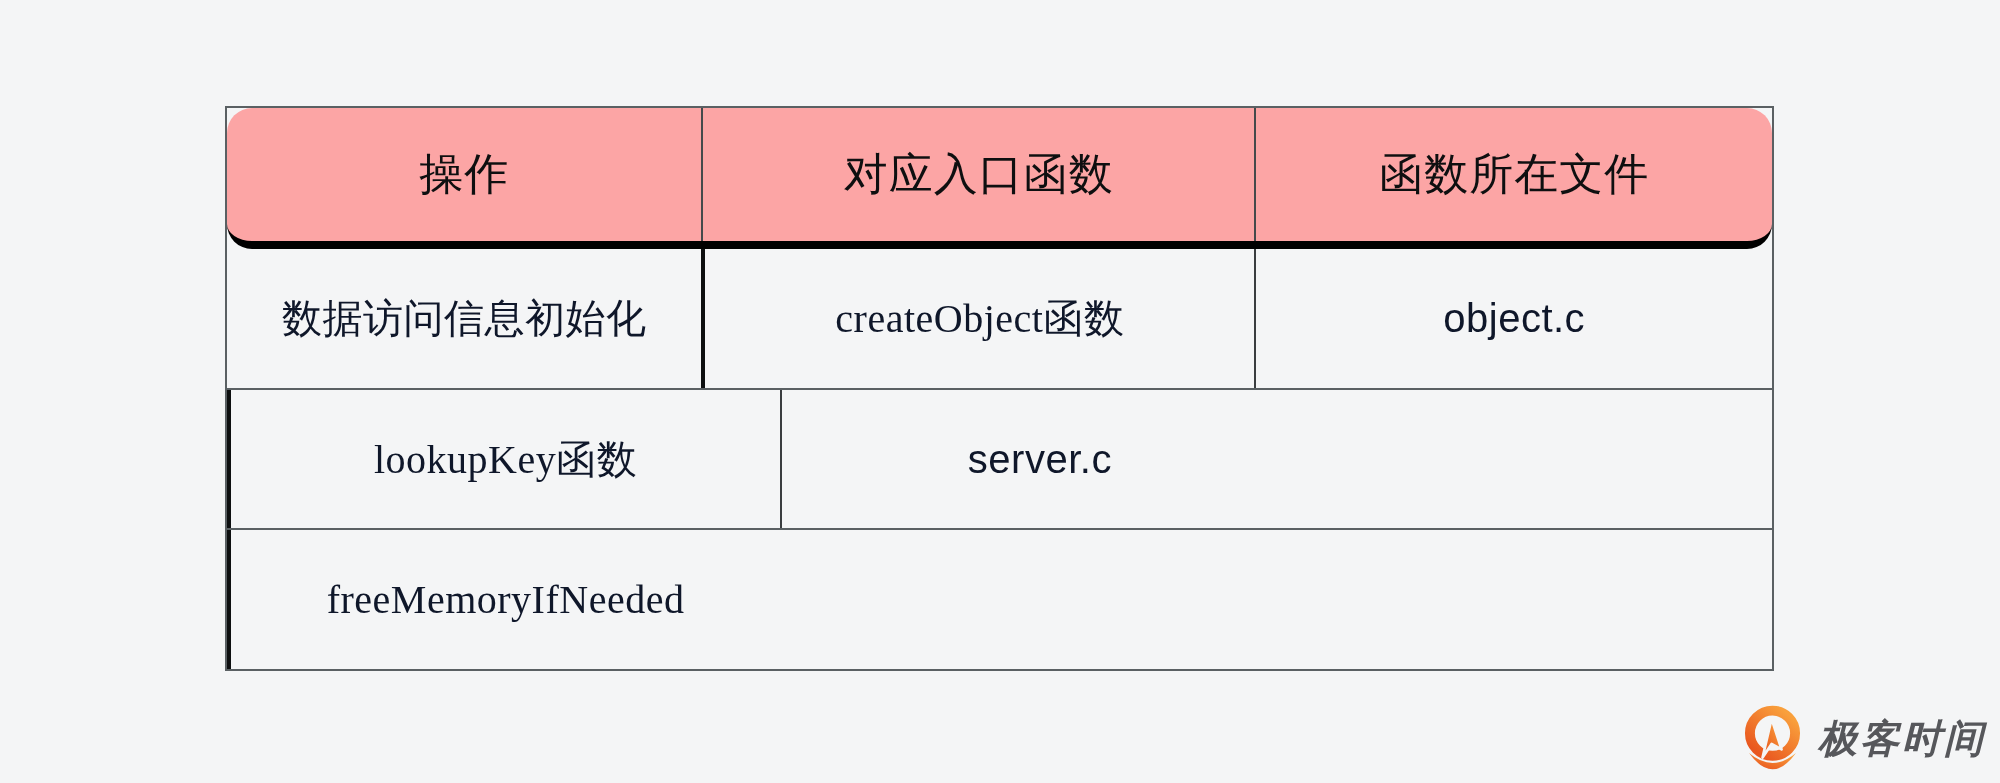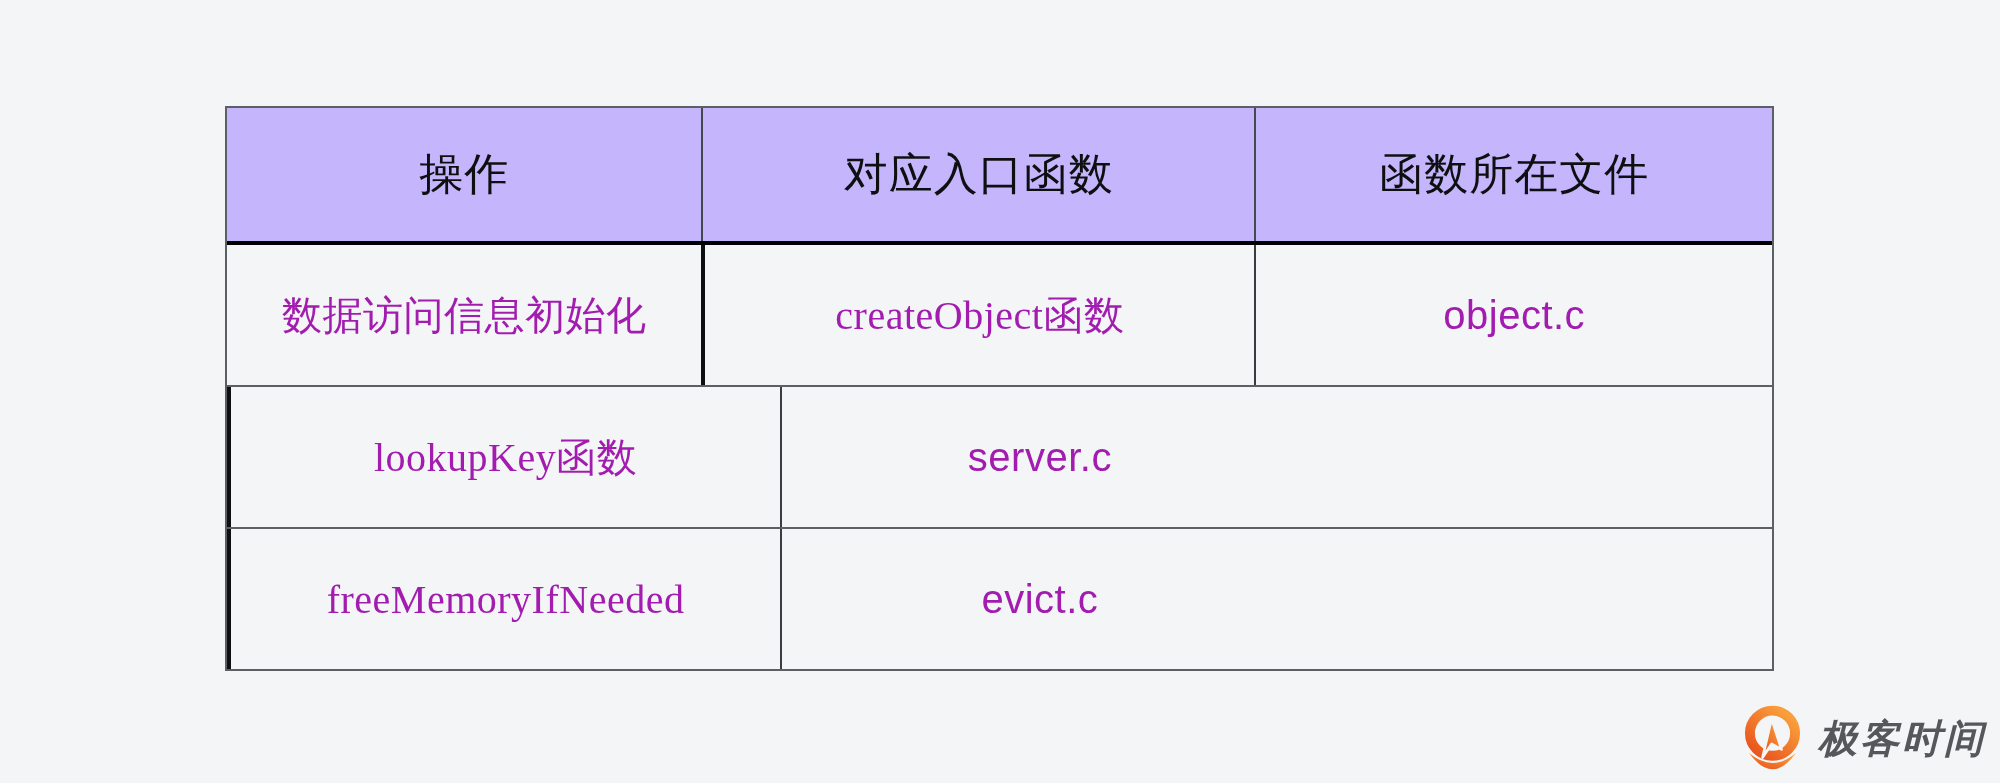"操作" .thead { background: #c4b5fd -> #fca5a5; border-bottom: 4px solid #000000 -> 8px solid #000000; border-radius: none -> 25px }
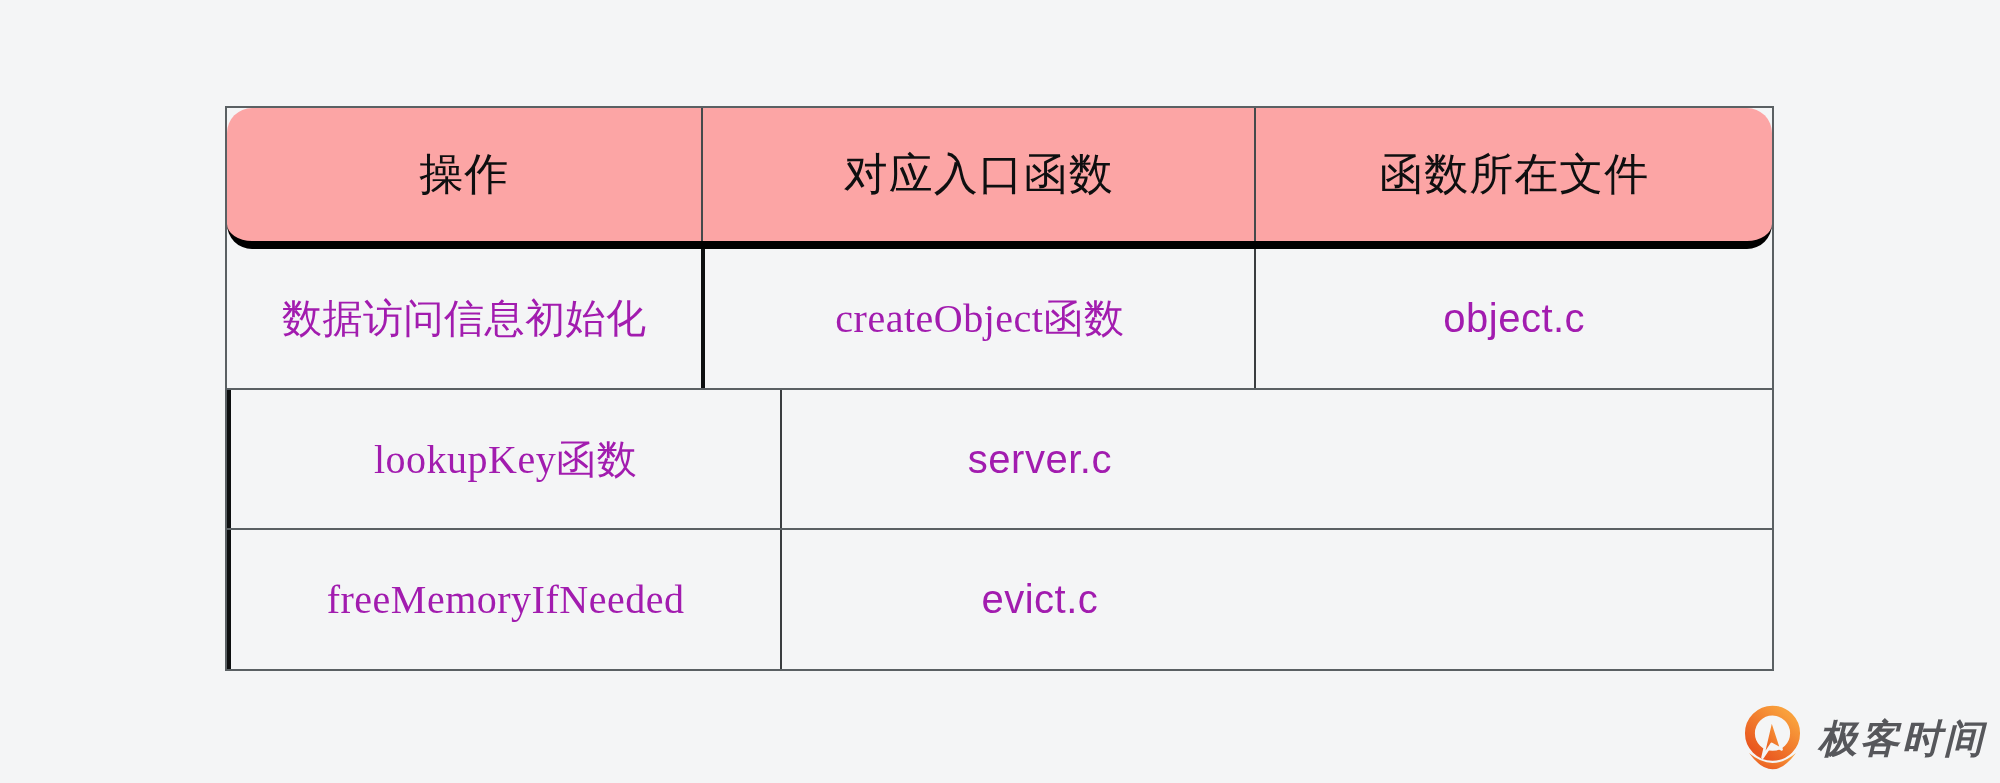"数据访问信息初始化" .td { color: #a21caf -> #0f172a }
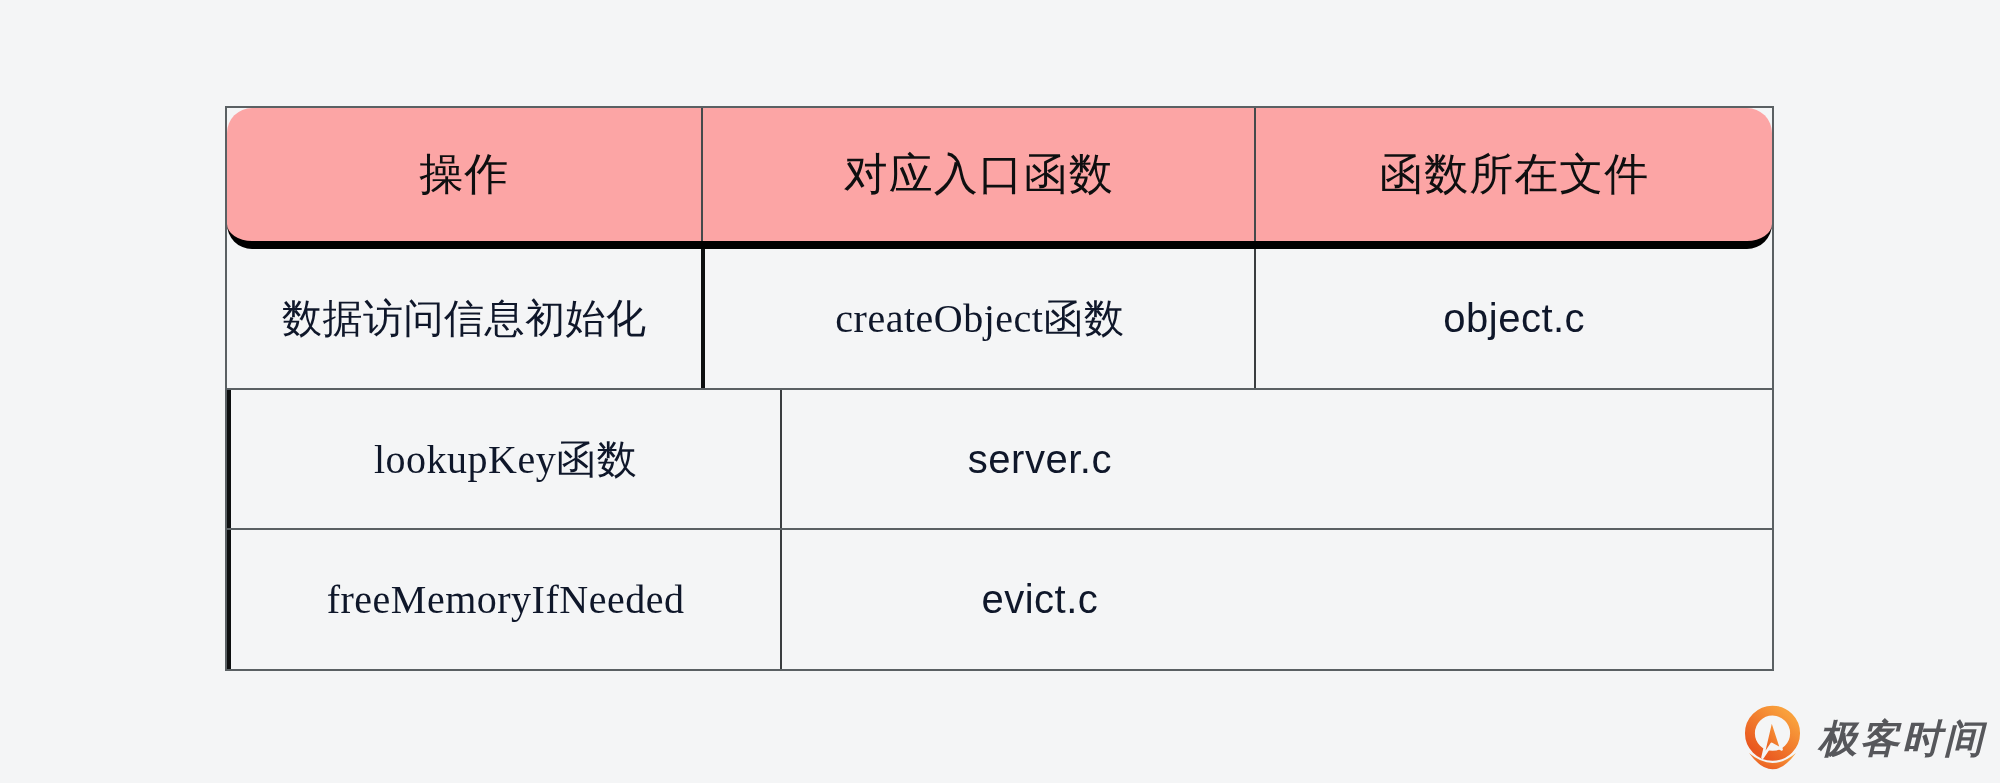"evict.c" div.td { html: <div>evict.c</div> -> none }
